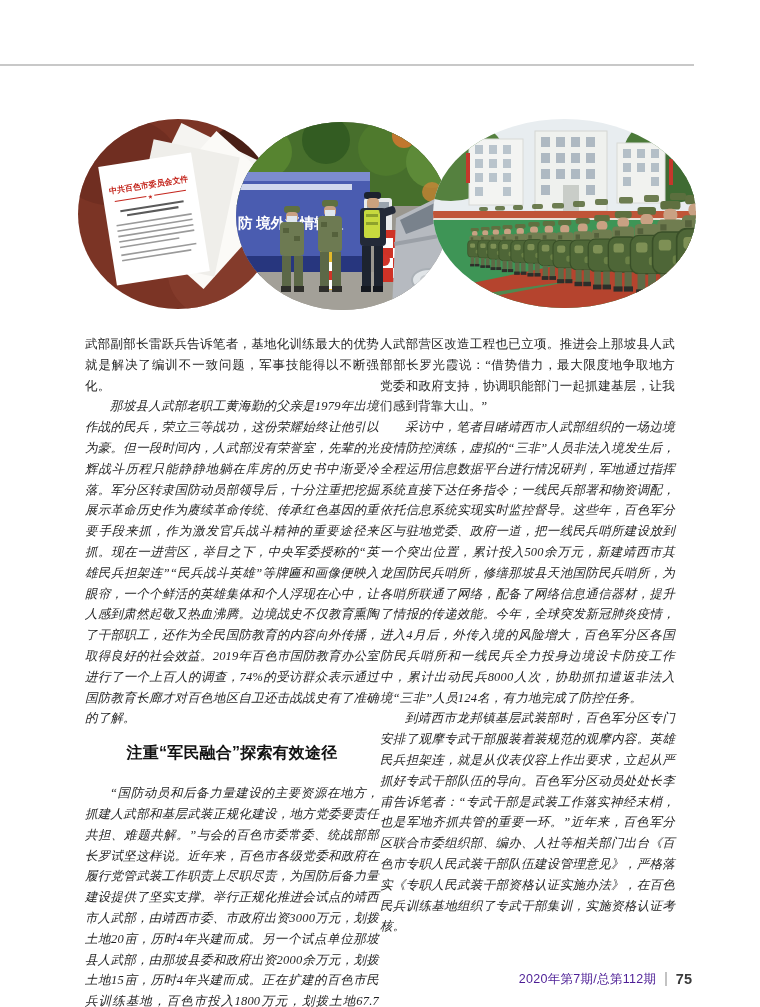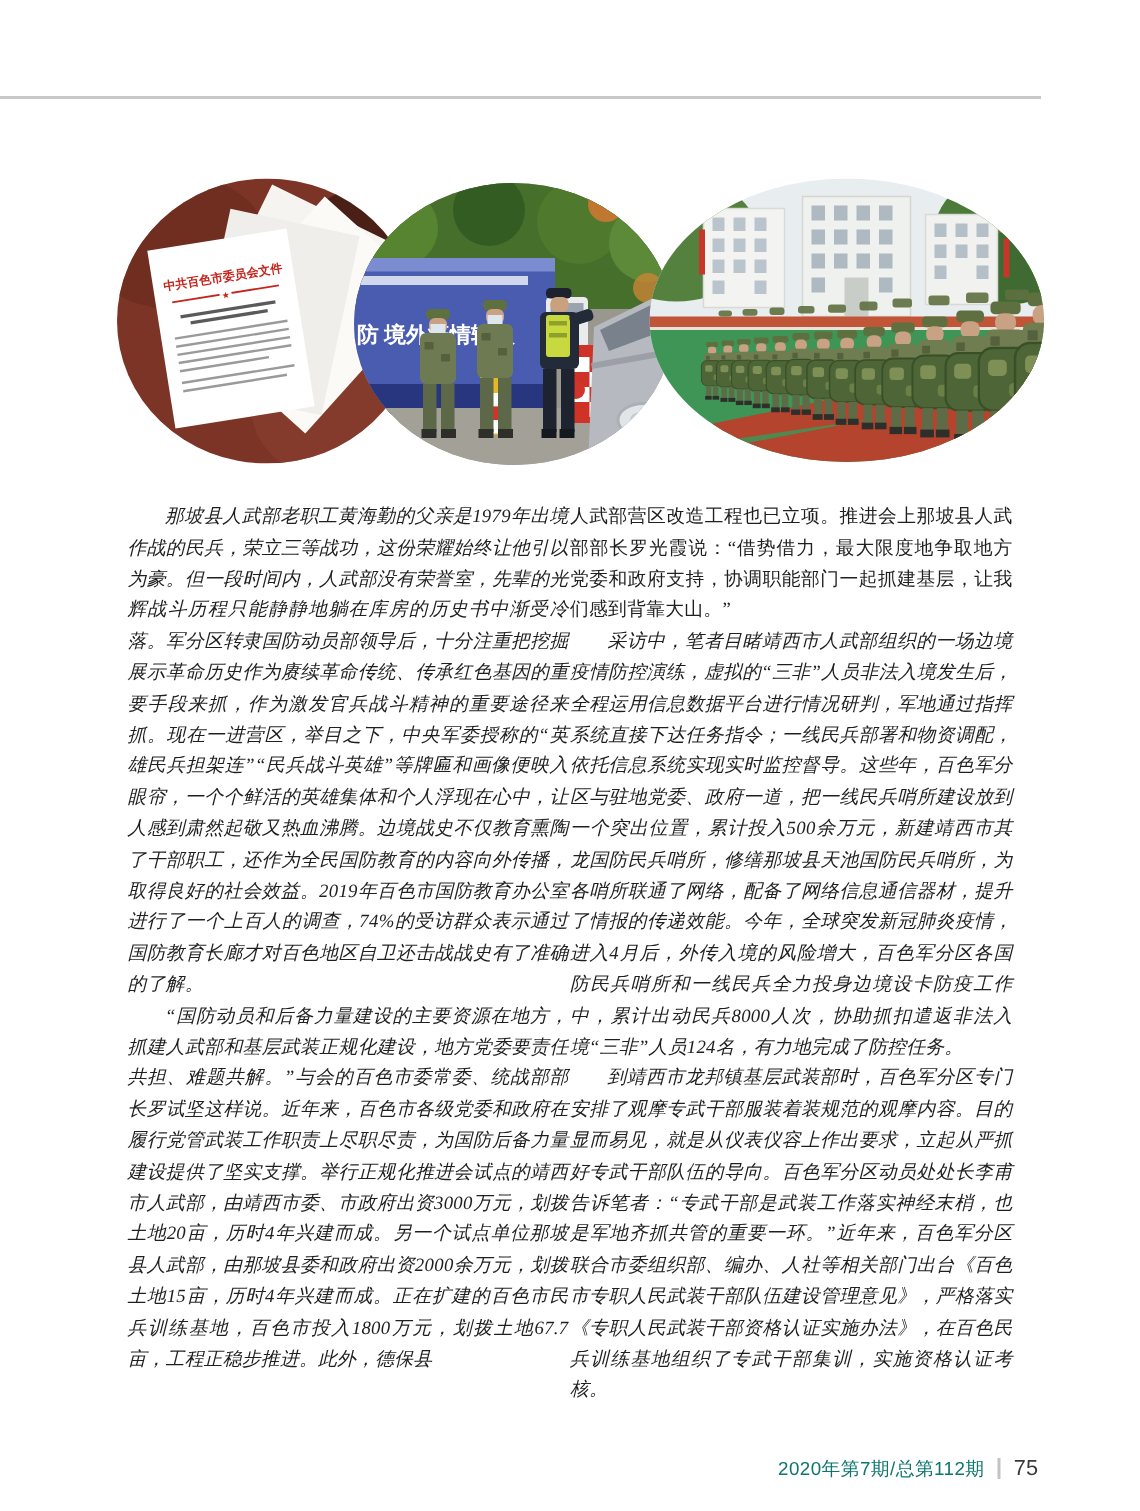"武部副部长雷跃兵告诉笔者，基地化训练最大的优势就是解决了编训不一致问题，军事技能" p.para { html: none -> <p>武部副部长雷跃兵告诉笔者，基地化训练最大的优势就是解决了编训不一致问题，军事技能得以不断强化。</p> }
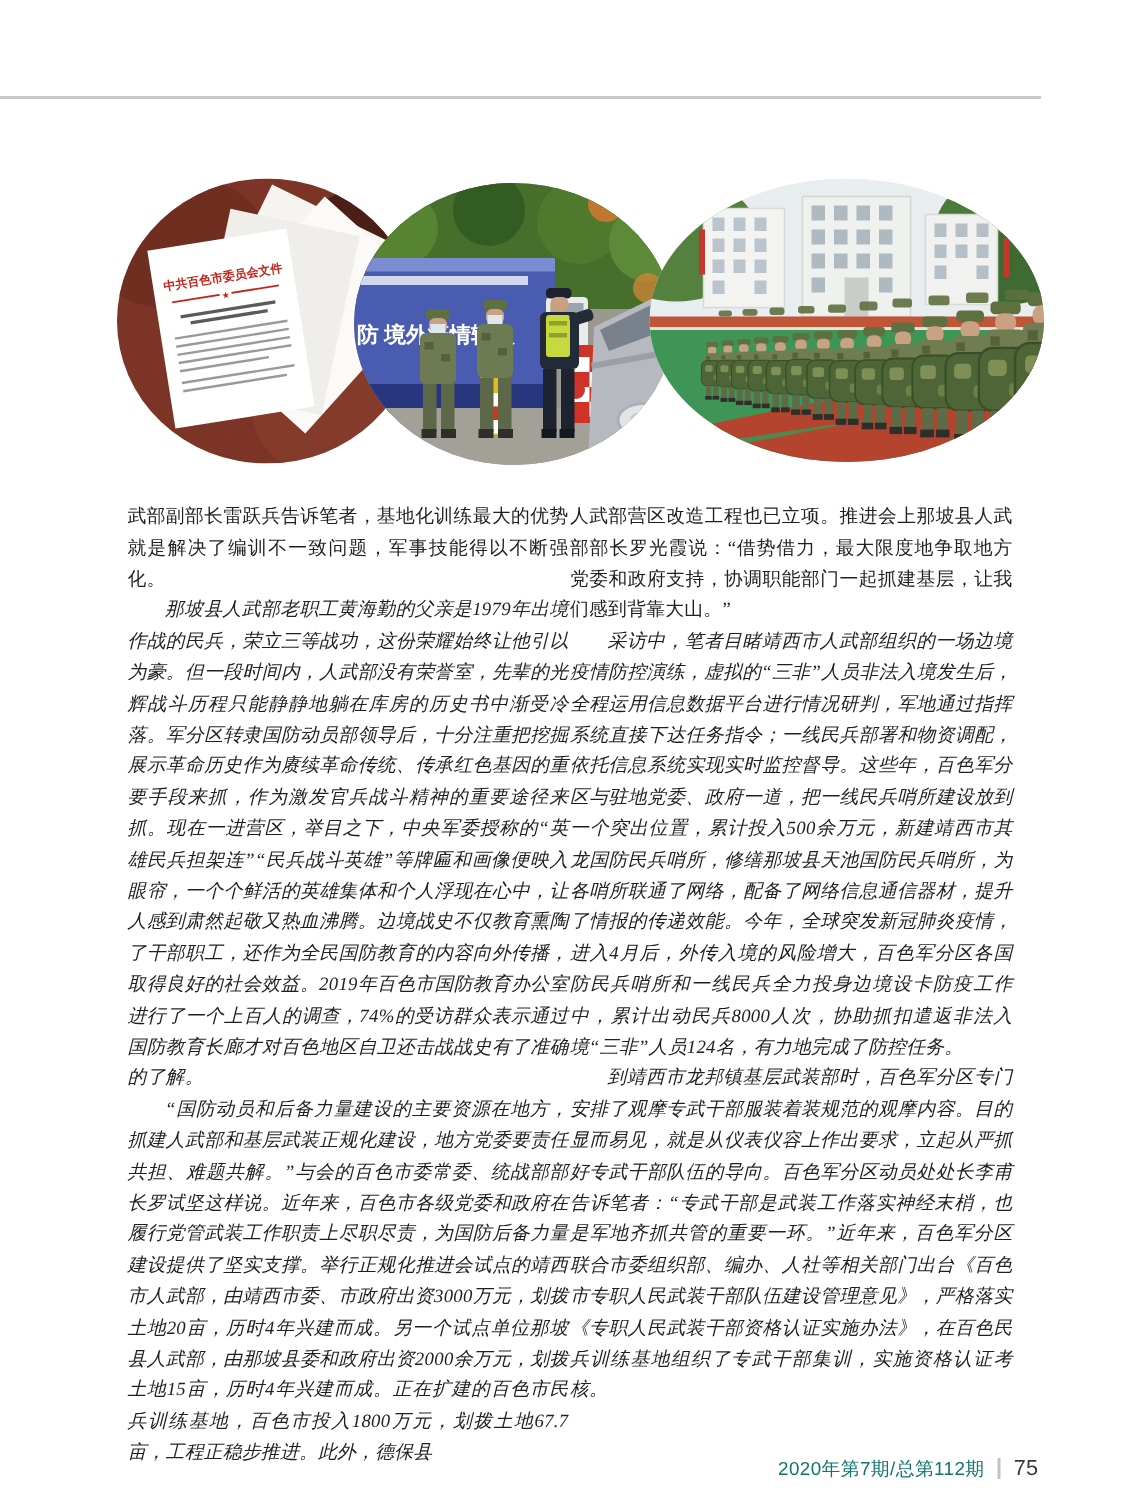"到靖西市龙邦镇基层武装部时，百色军分区专门安排了观摩专武干部服装着装规范的观摩内" p.para { text: 目的显而易见 -> 英雄民兵担架连 }
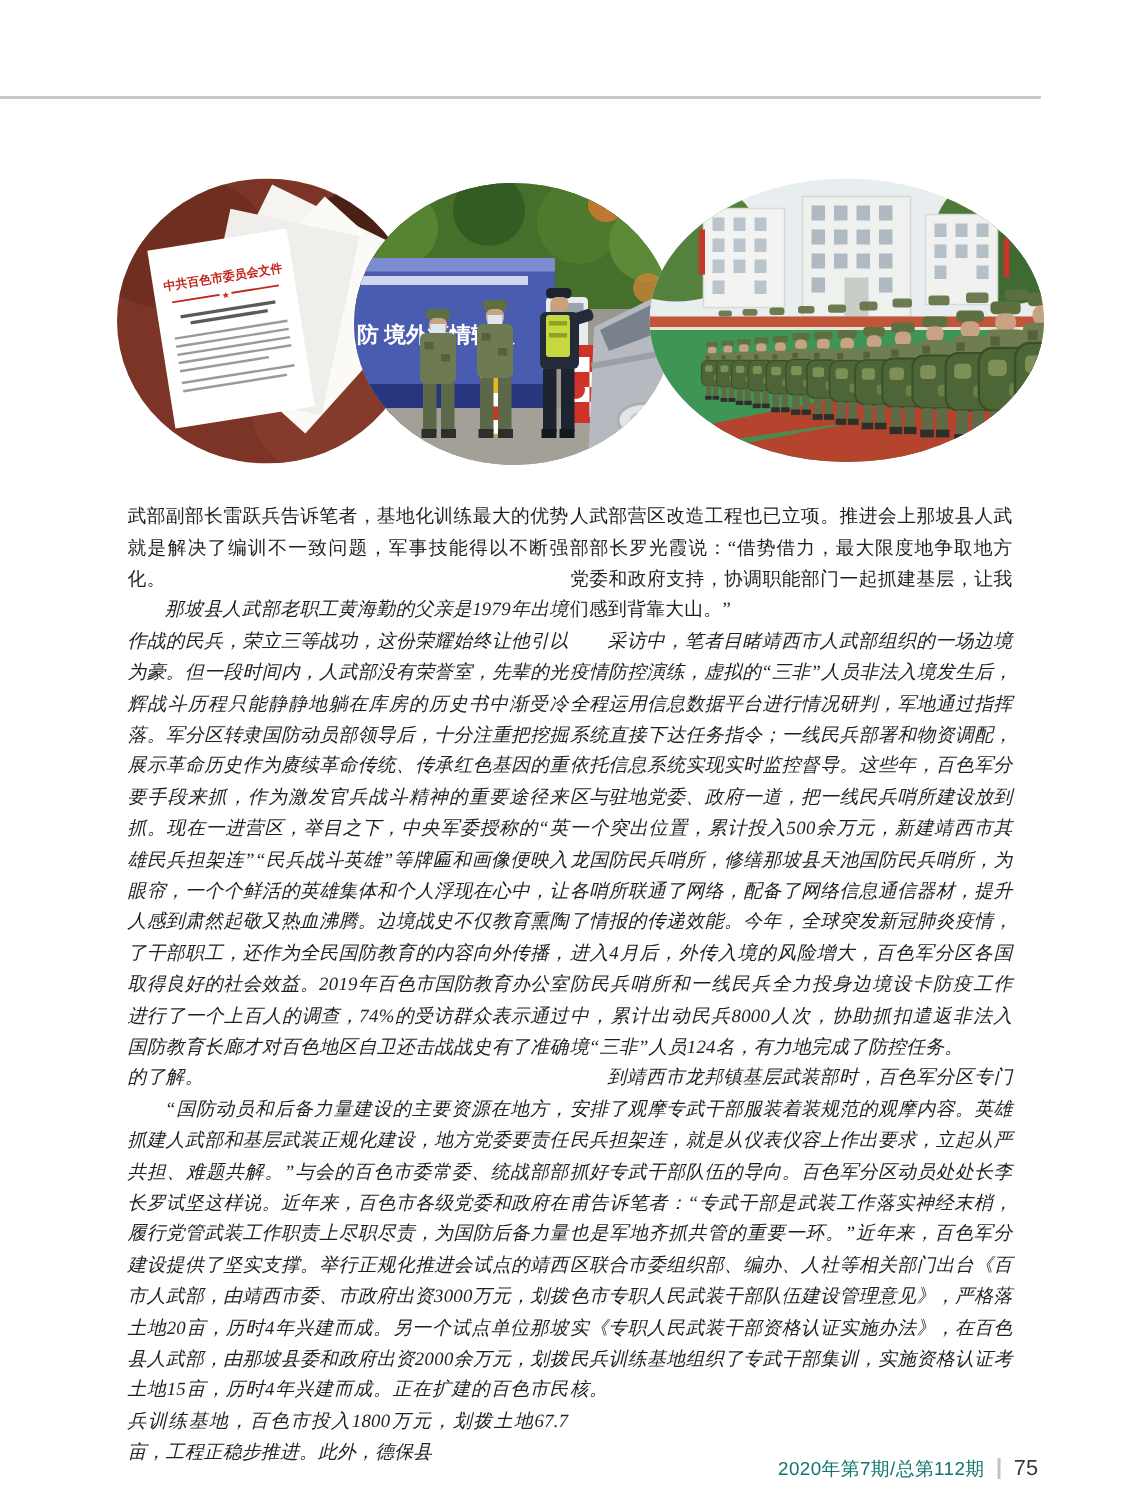"注重“军民融合”探索有效途径" h2.section-heading { html: none -> <h2>注重“军民融合”探索有效途径</h2> }
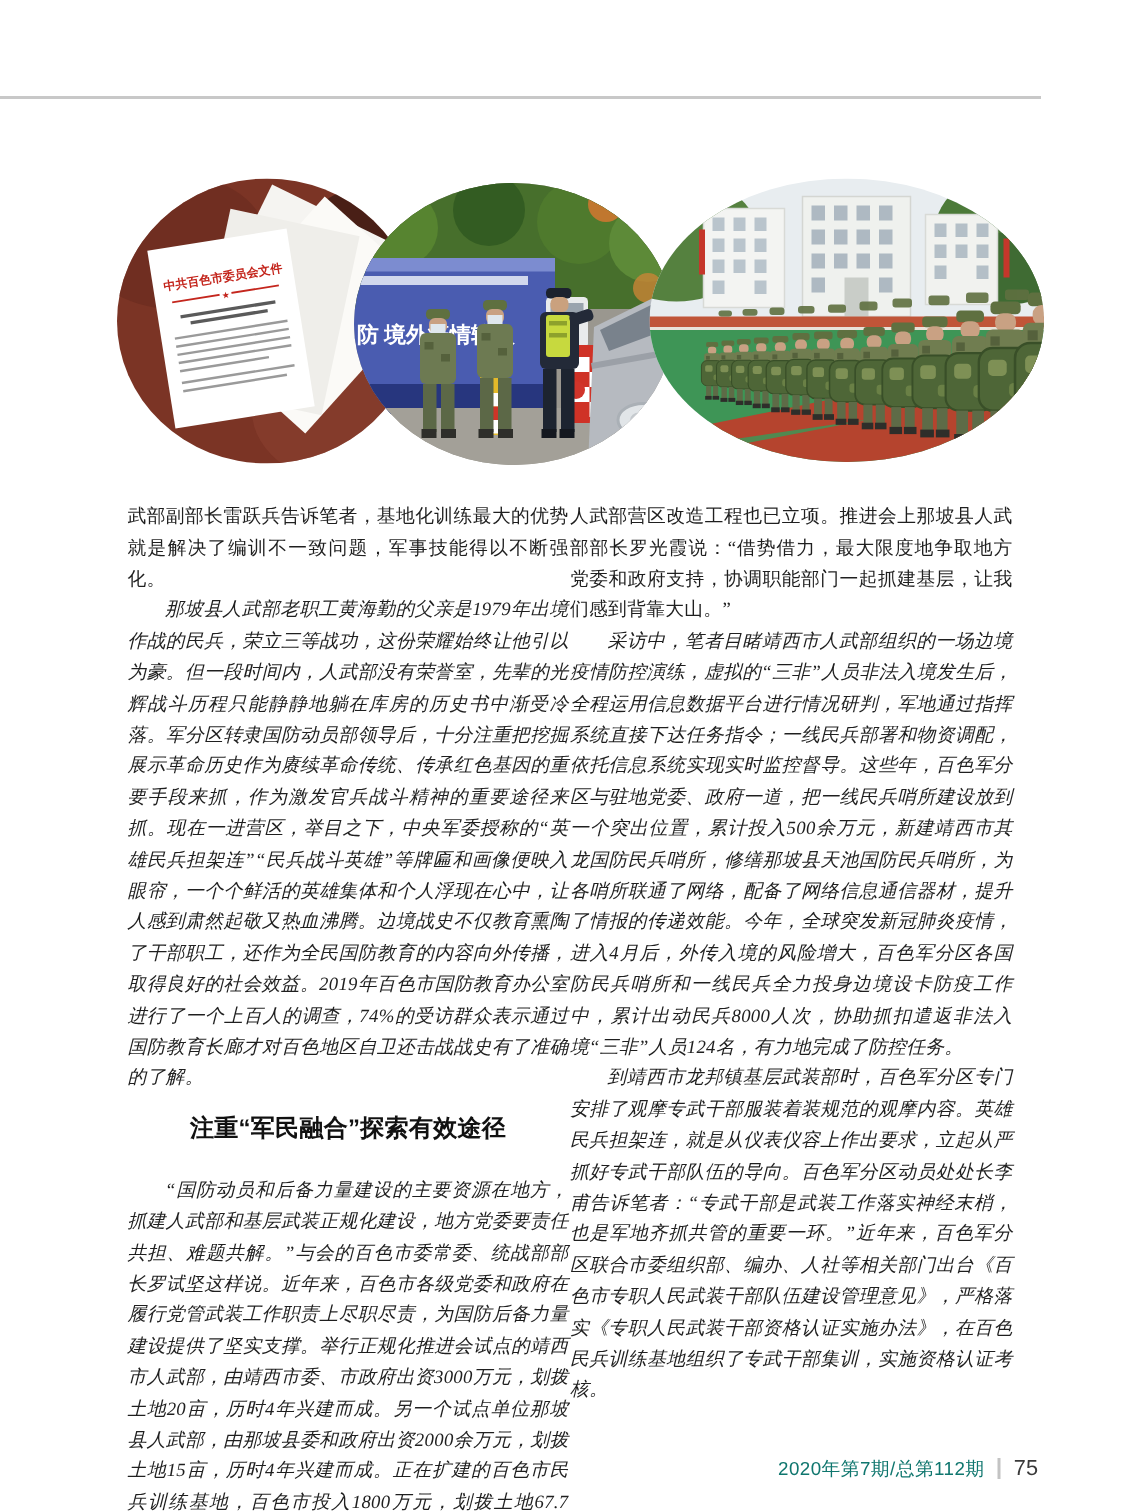"2020年第7期/总第112期" .footer-issue { color: #0f766e -> #4c1d95 }
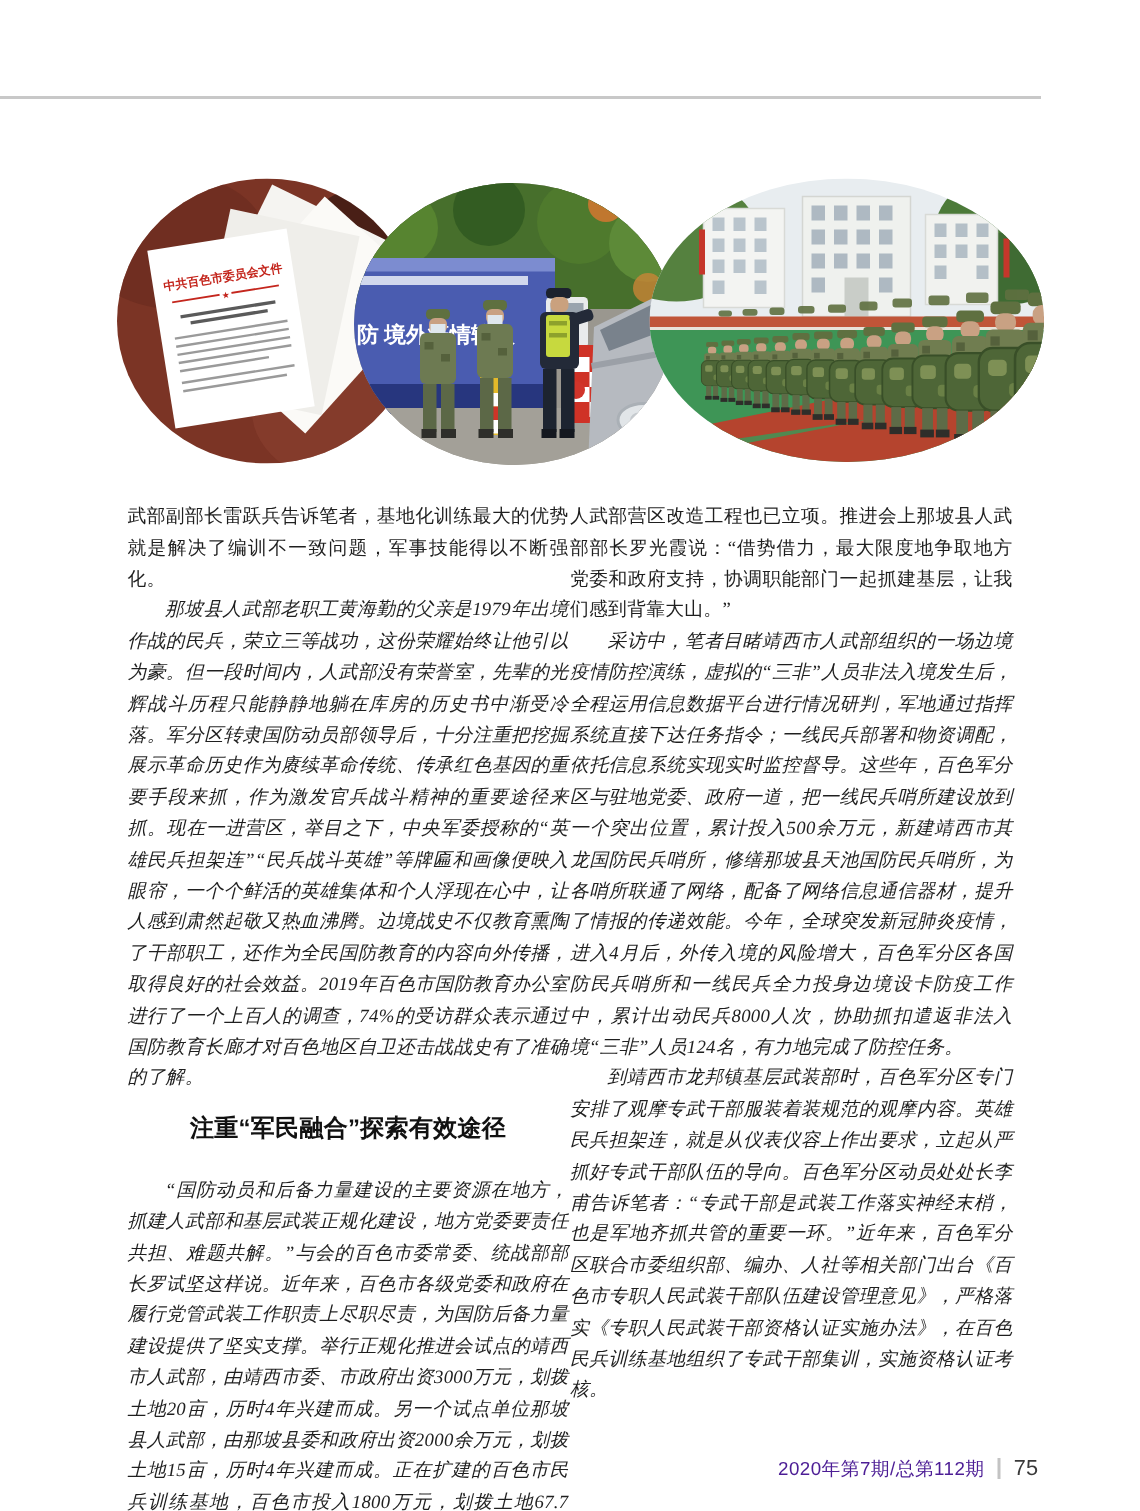"75" .footer-page { font-weight: 400 -> 700 }
